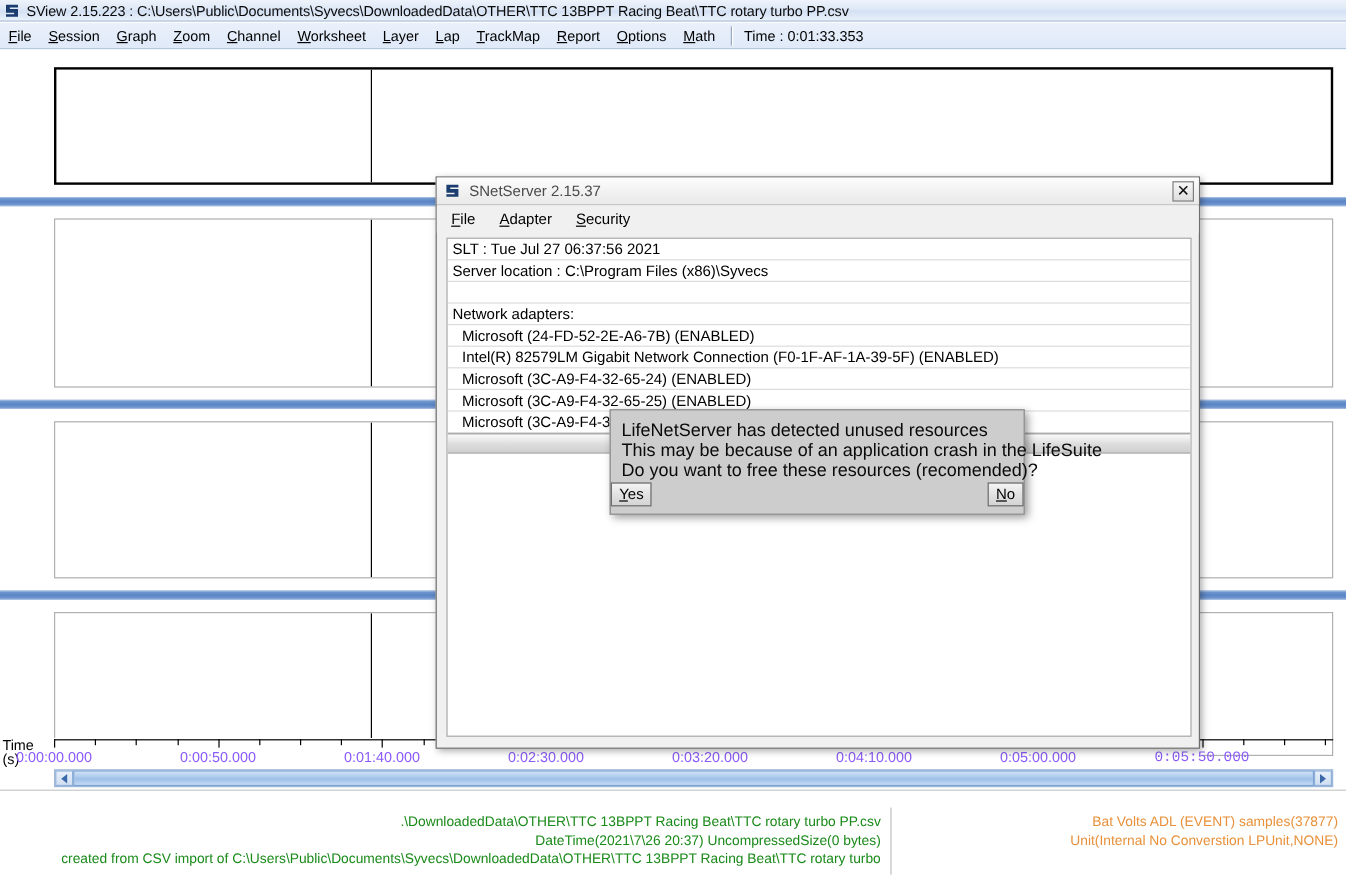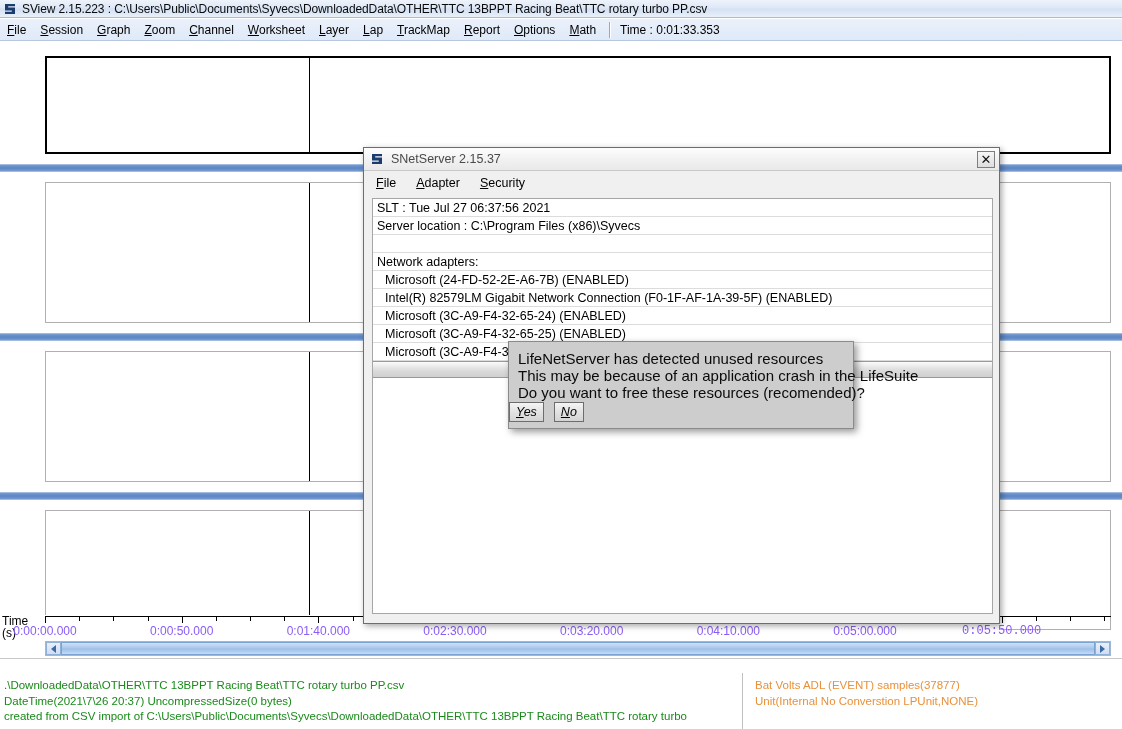"Yes" #msg-buttons { font-style: italic -> none; justify-content: flex-start -> space-between }
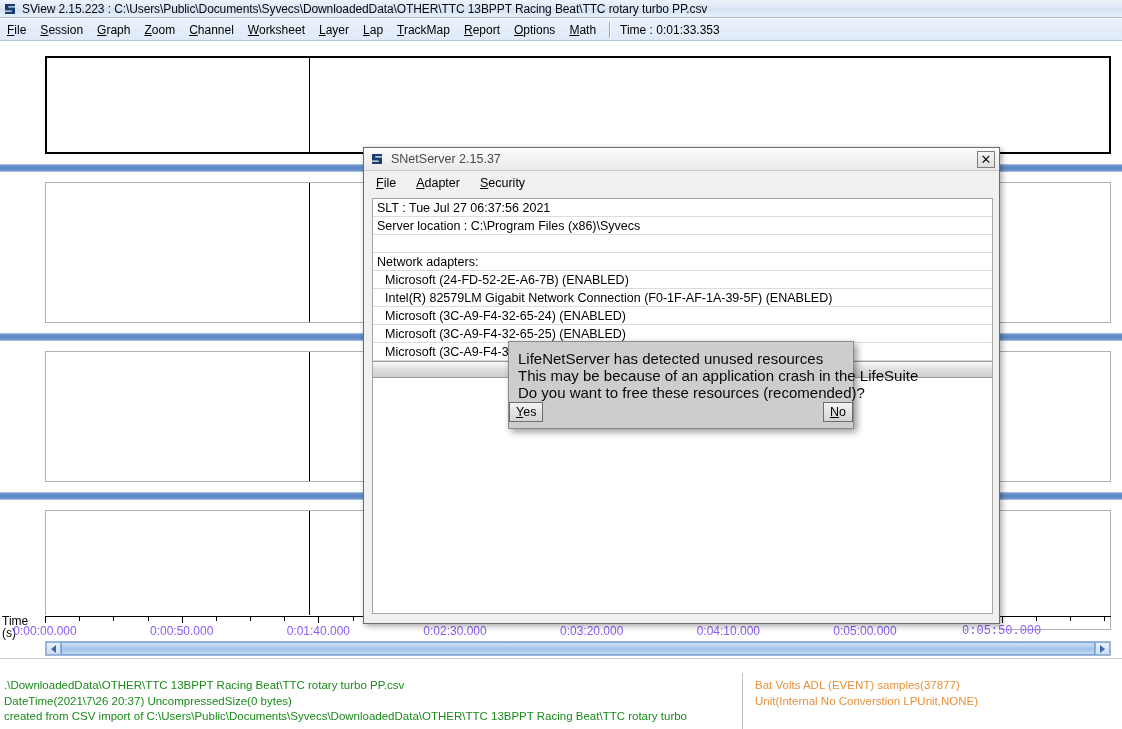".\DownloadedData\OTHER\TTC 13BPPT Racing" .log-line { text-align: none -> right }
